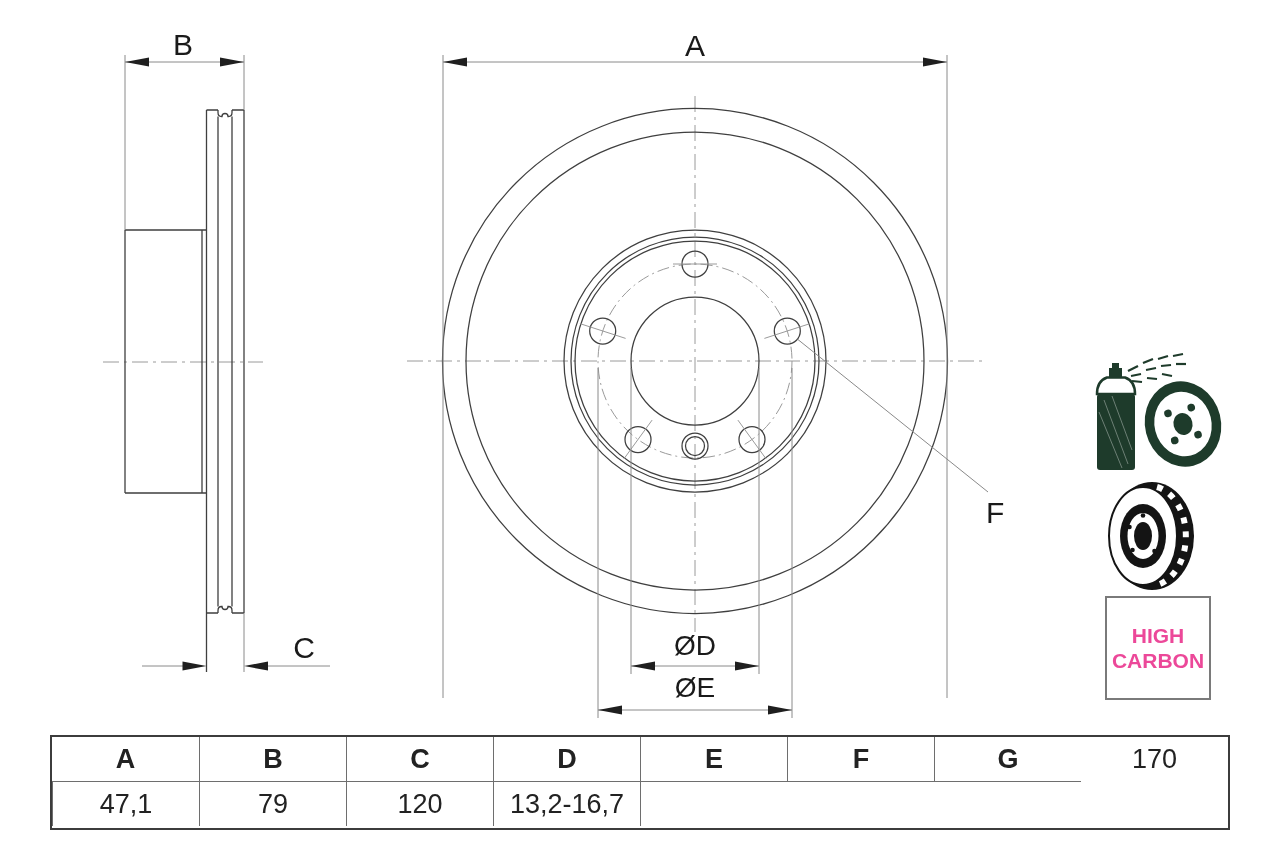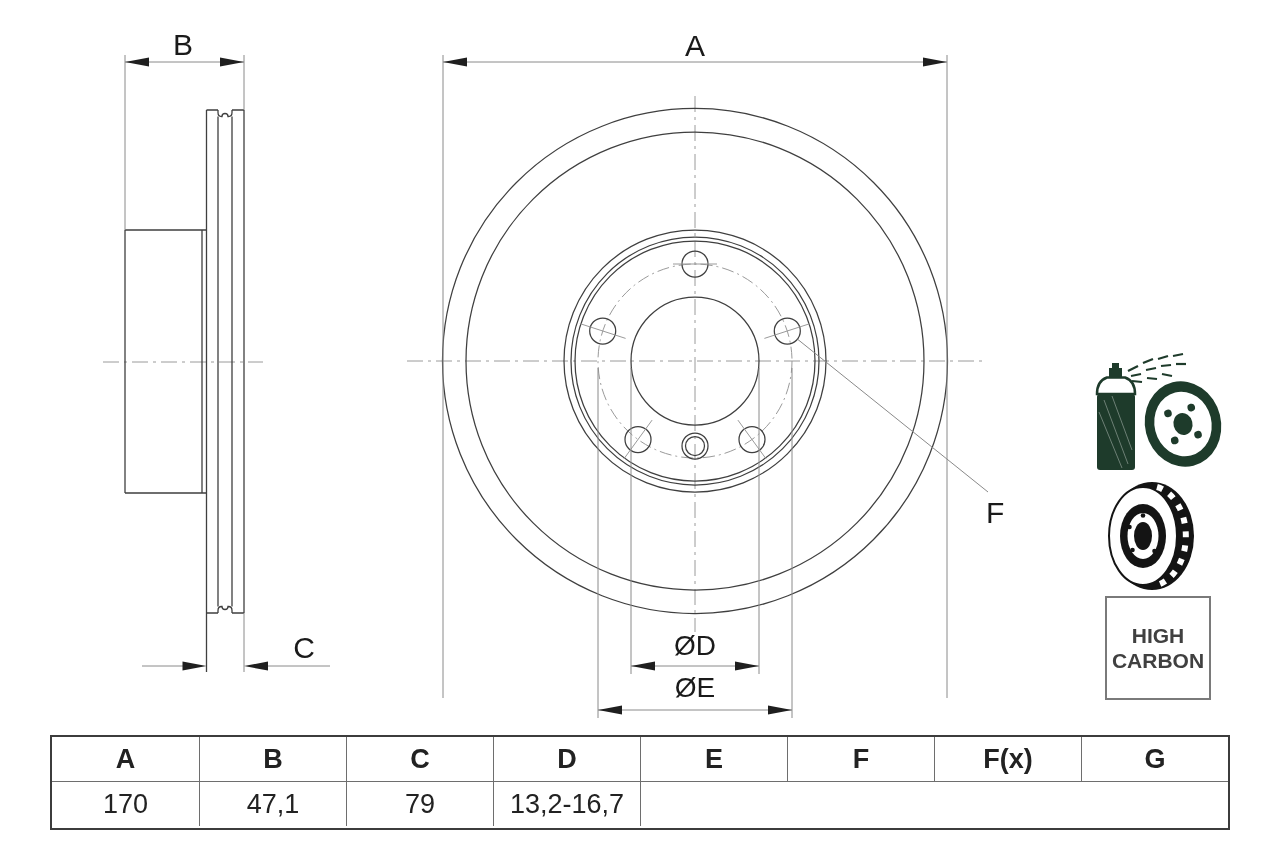"HIGH" .badge div { color: #404040 -> #ec4899 }
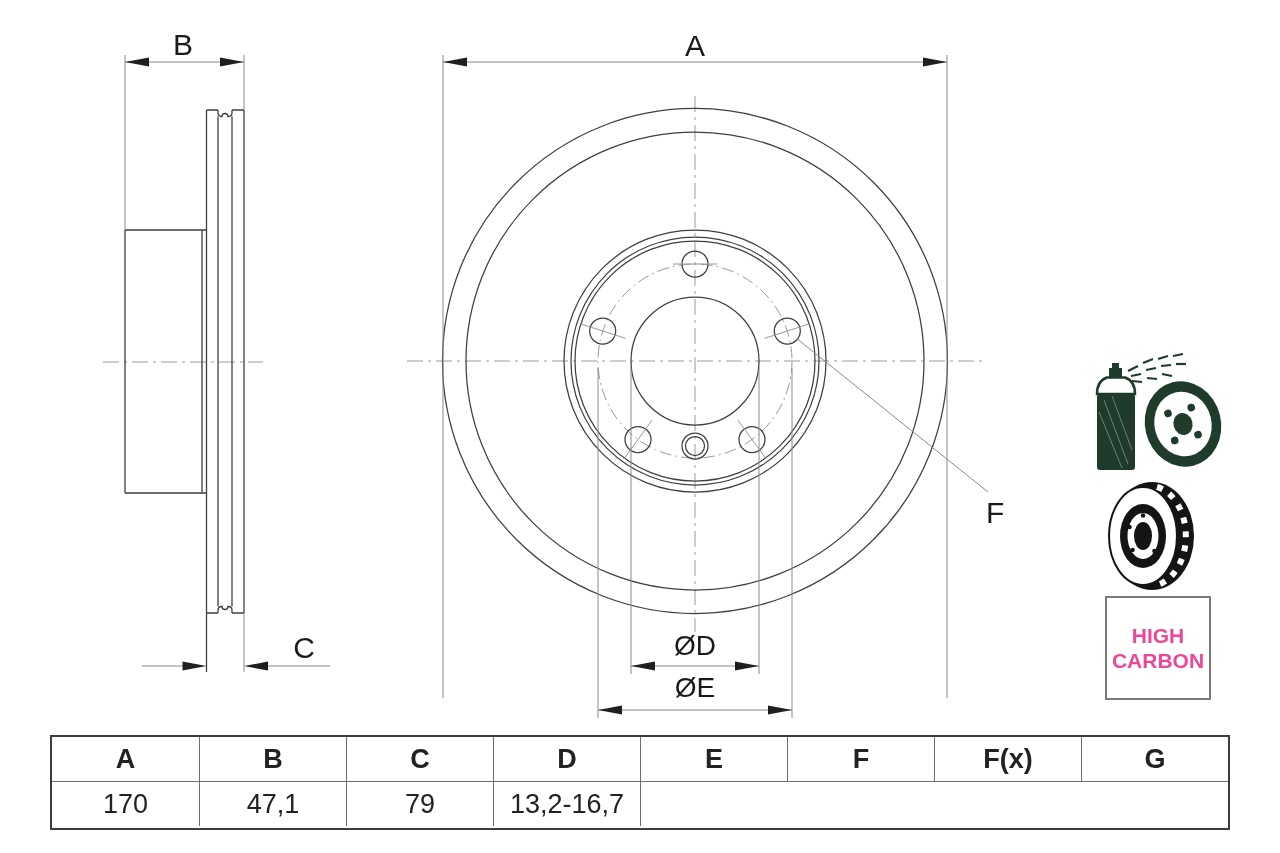"F(x)" div.cell { html: <div>F(x)</div> -> none }
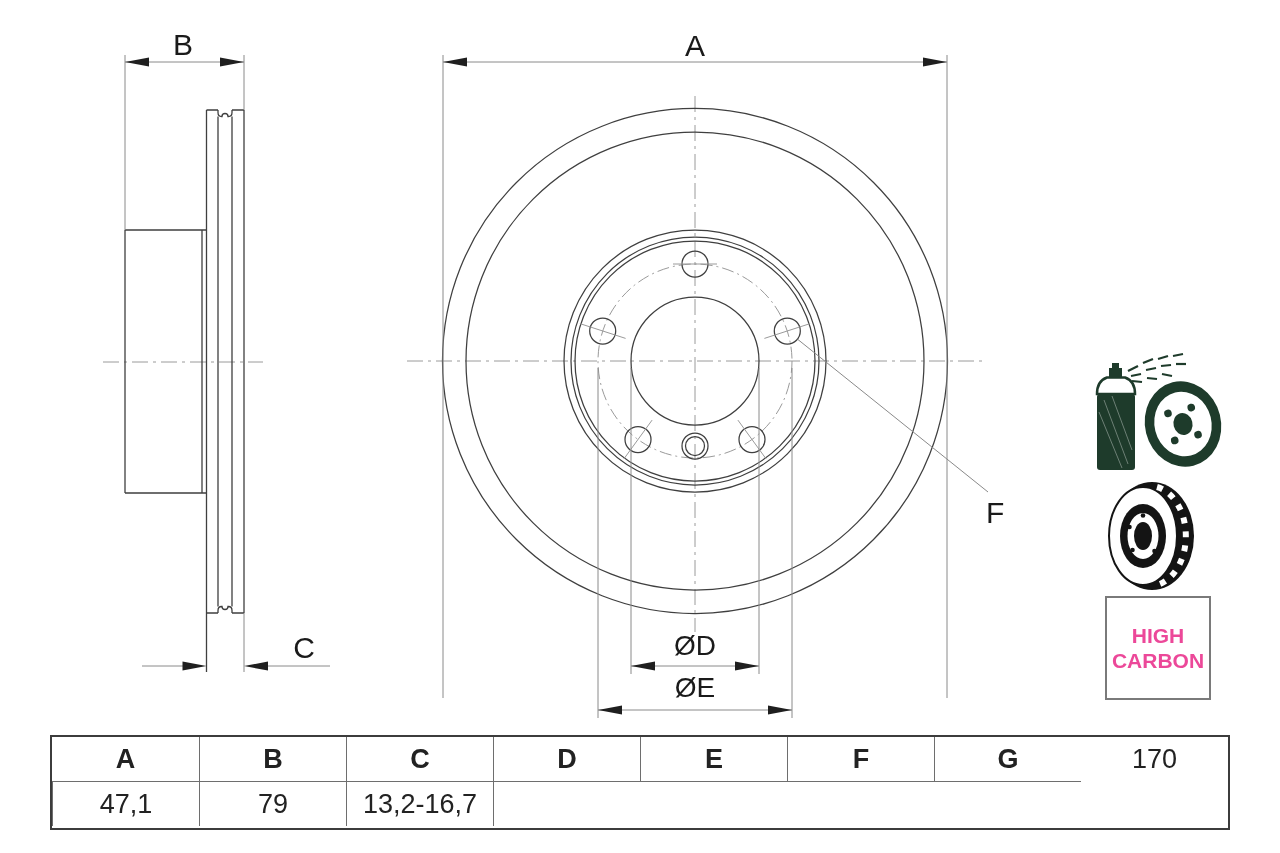"120" div.cell { html: none -> <div>120</div> }
